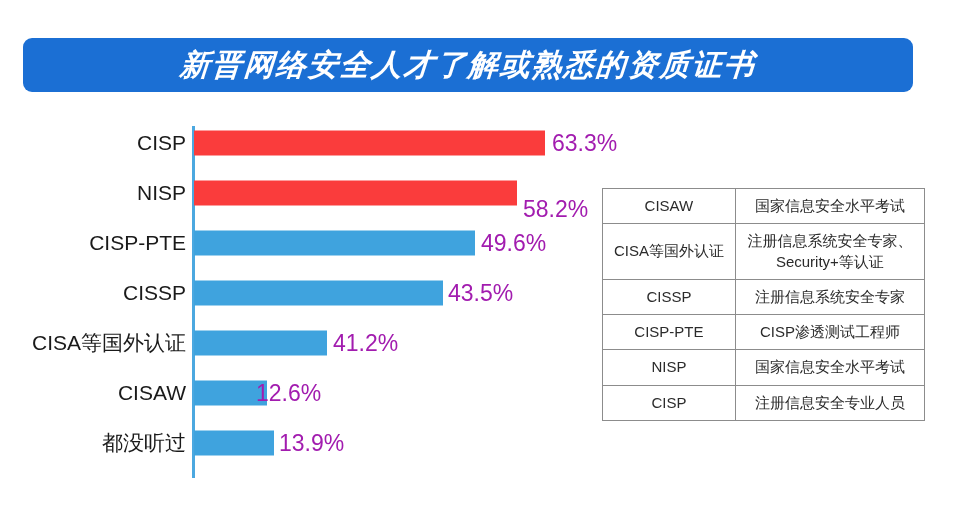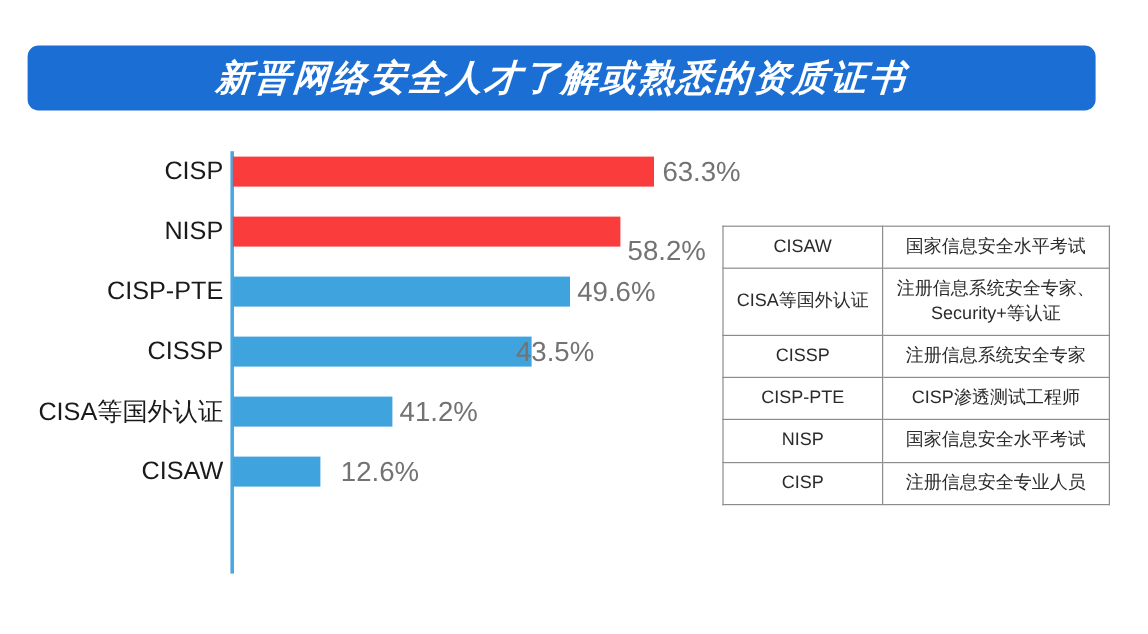"63.3%" .bar-value { color: #737373 -> #a21caf }
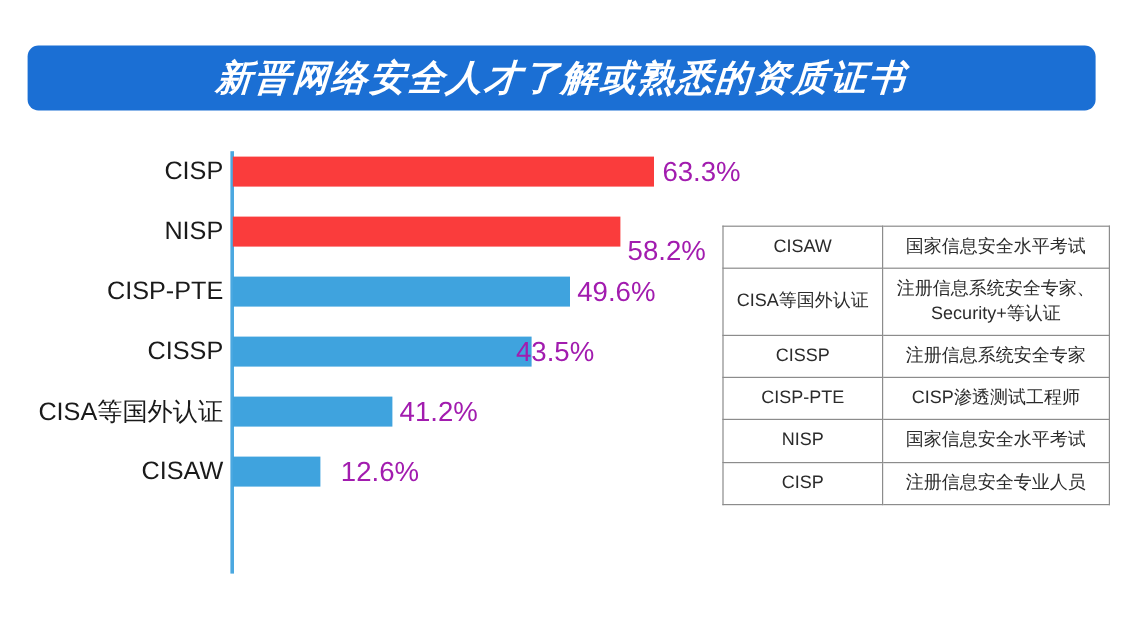"43.5%" div.bar-value { left: 430px -> 448px }
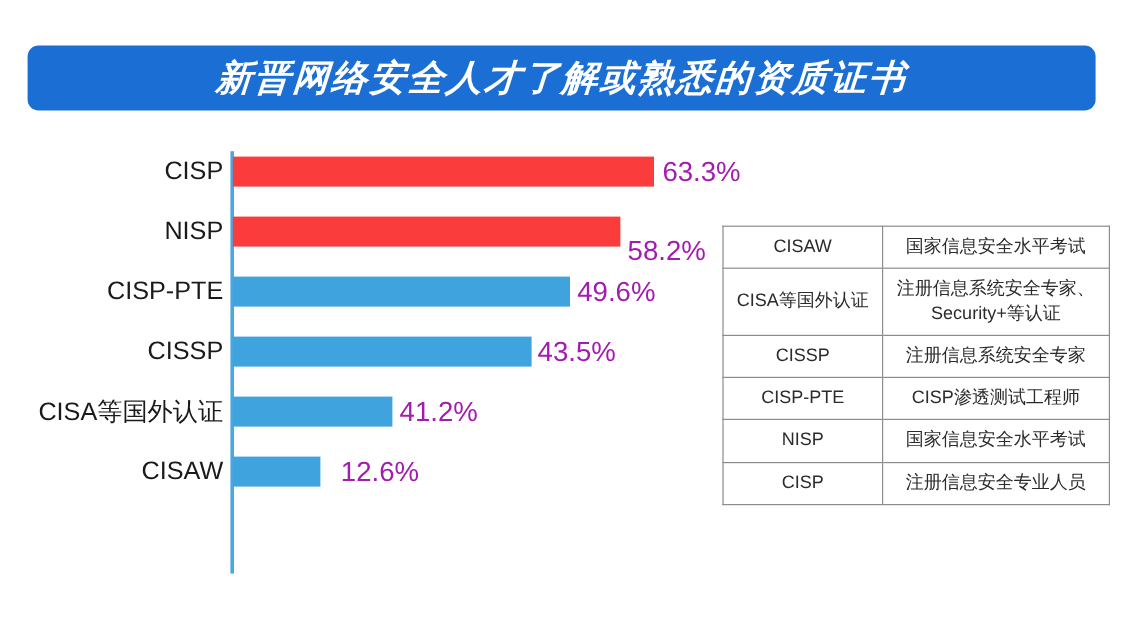"12.6%" div.bar-value { left: 284px -> 256px }
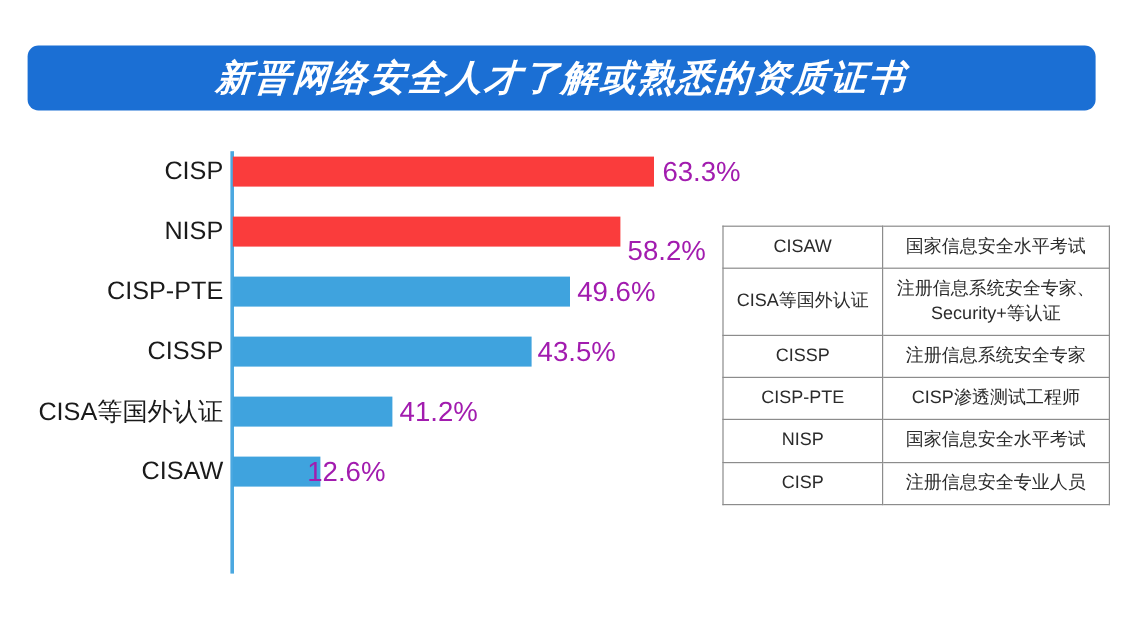"都没听过" div.bar-row { html: none -> <div> <div>都没听过</div> <div></div> <div>13.9%</div> </div> }
